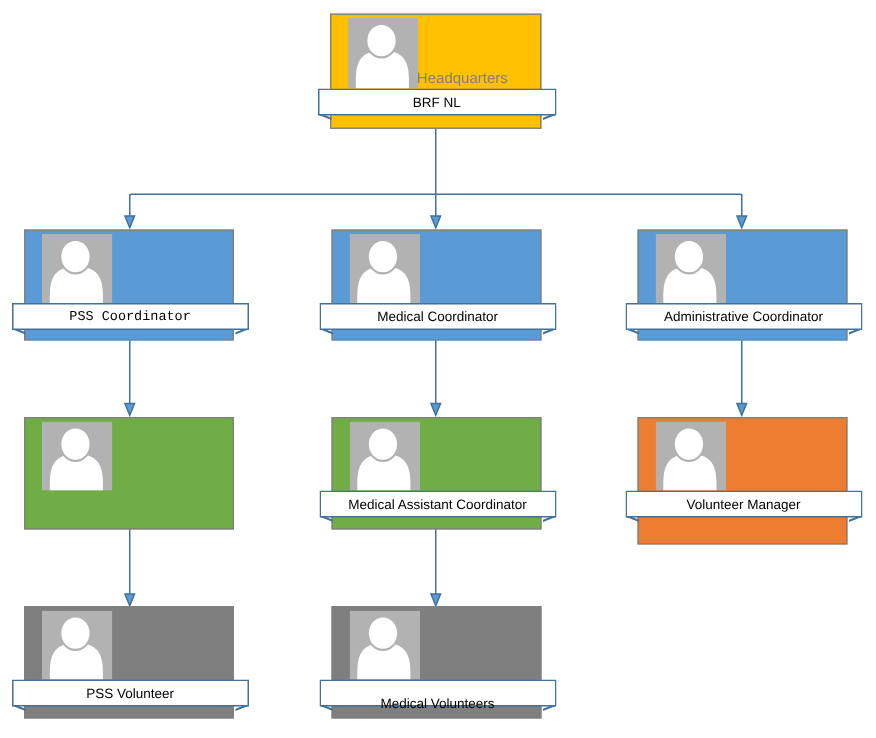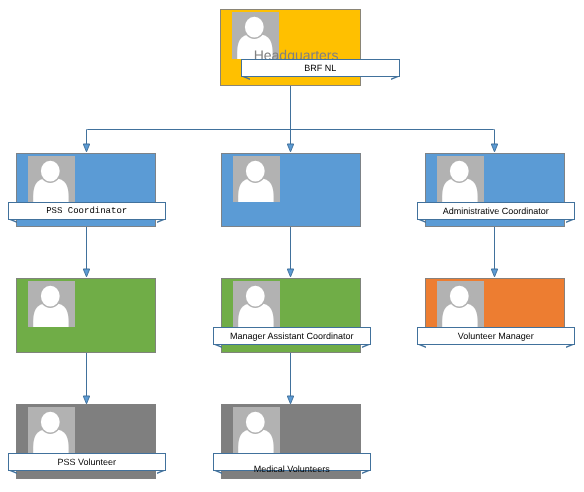"Headquarters" .roleword { font-size: 14px -> 10px }
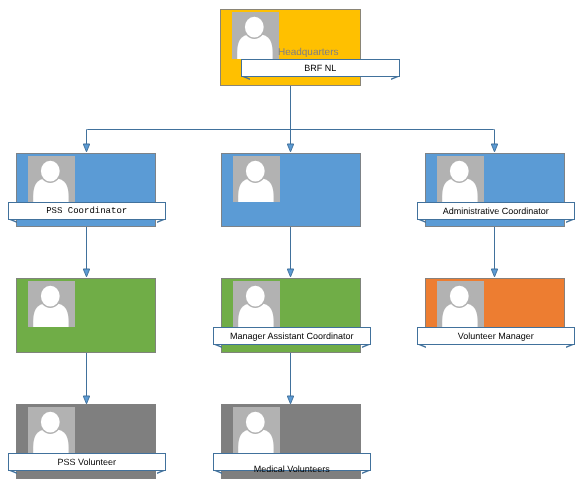"BRF NL" div.labelwrap { margin-left: 29px -> none }
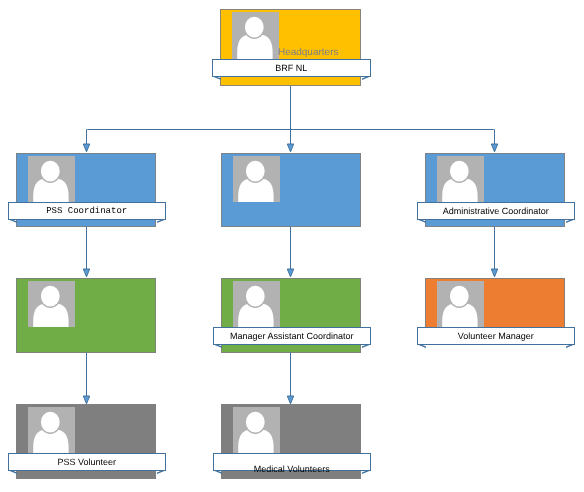"Medical Coordinator" div.labelwrap { html: none -> <div> <svg> <path></path> <path></path> <rect></rect> </svg> <div>Medical Coordinator</div> </div> }
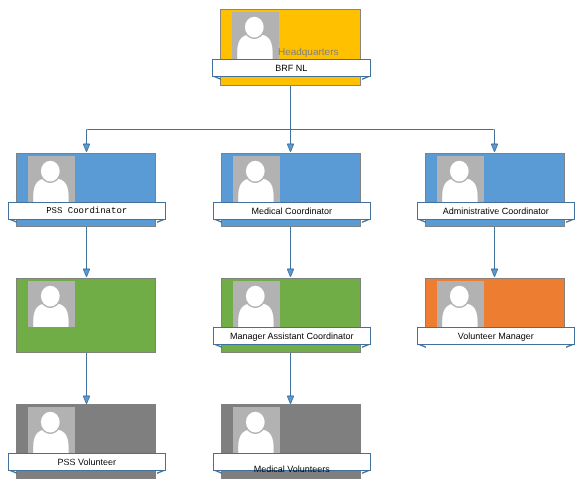"Manager Assistant Coordinator" div.labeltext { text: Manager -> Medical }
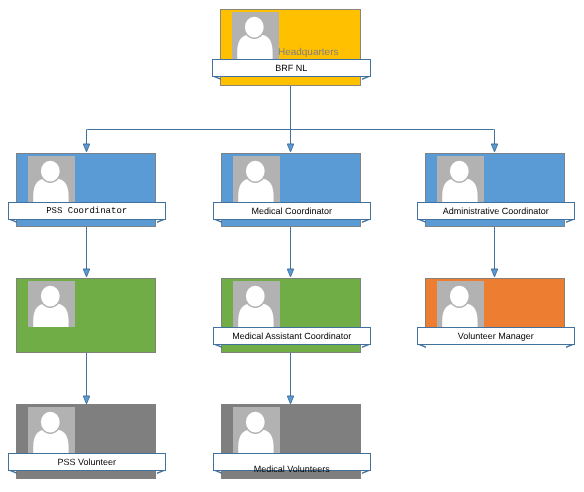"Volunteer Manager" div.node { height: 55px -> 85px }
